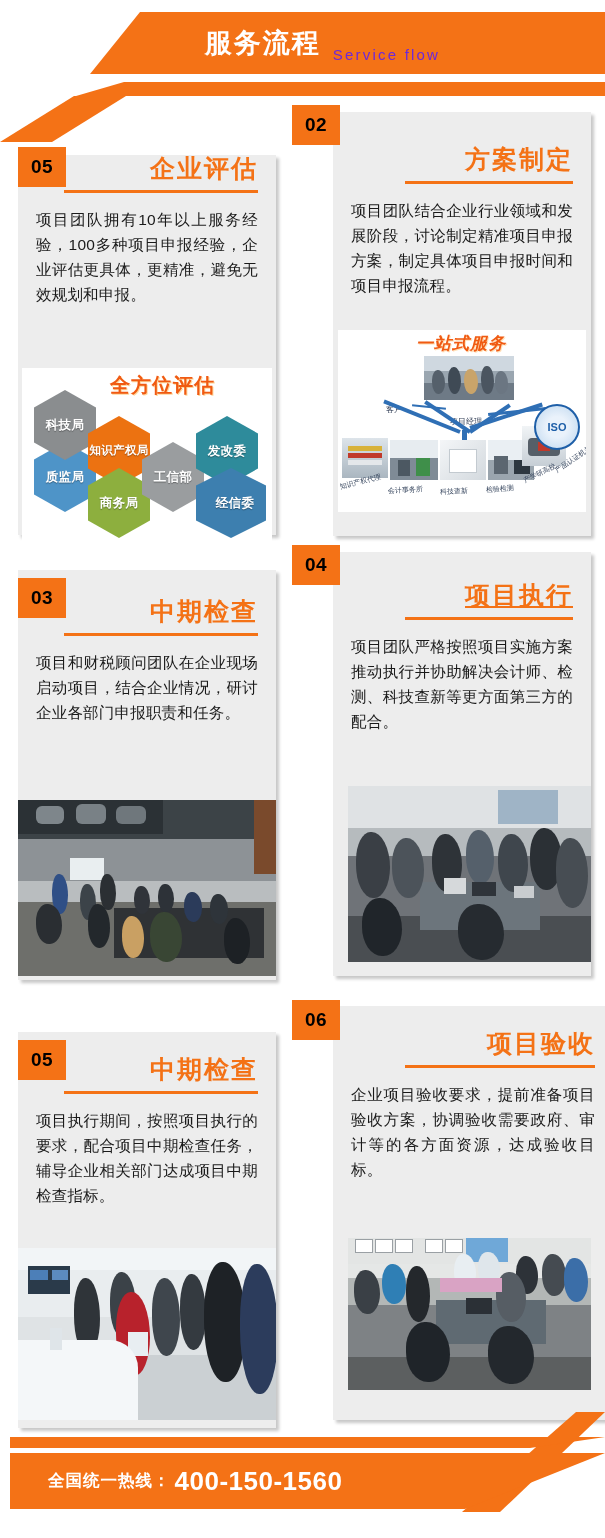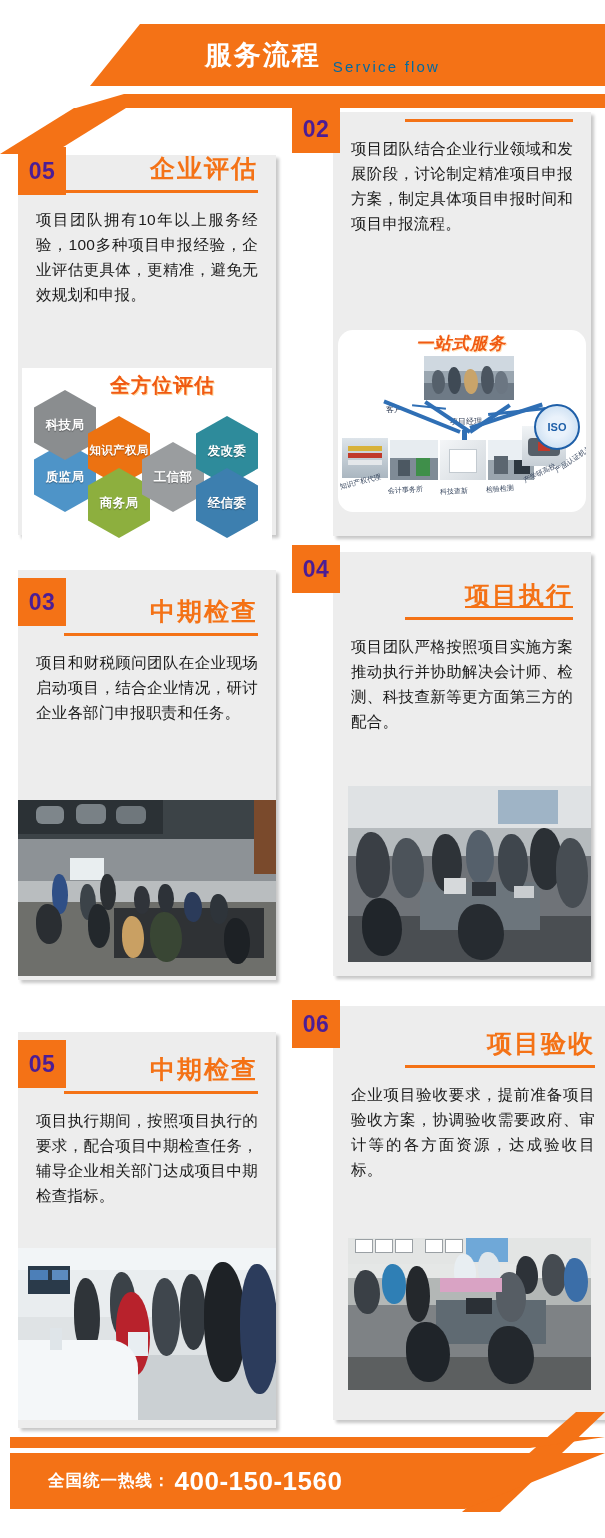"服务流程" #header-banner { top: 12px -> 0 }
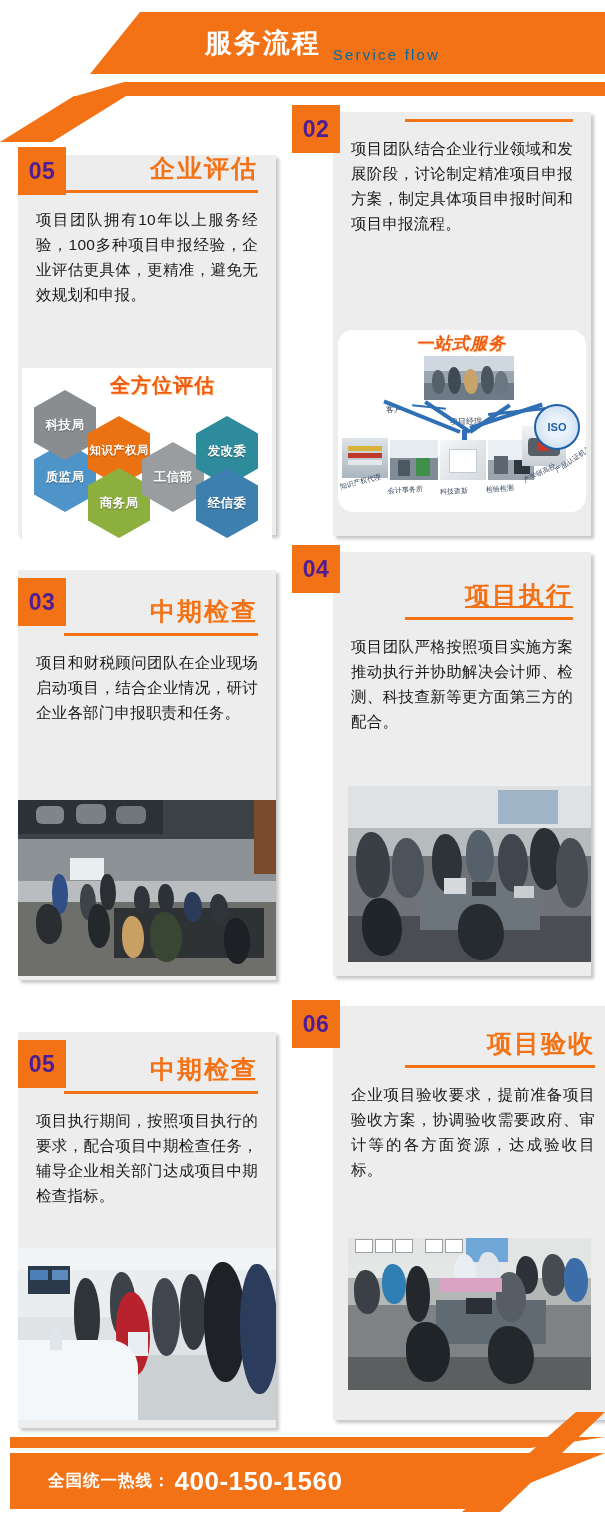"Service flow" #hdr-title-en { color: #0369a1 -> #6d28d9 }
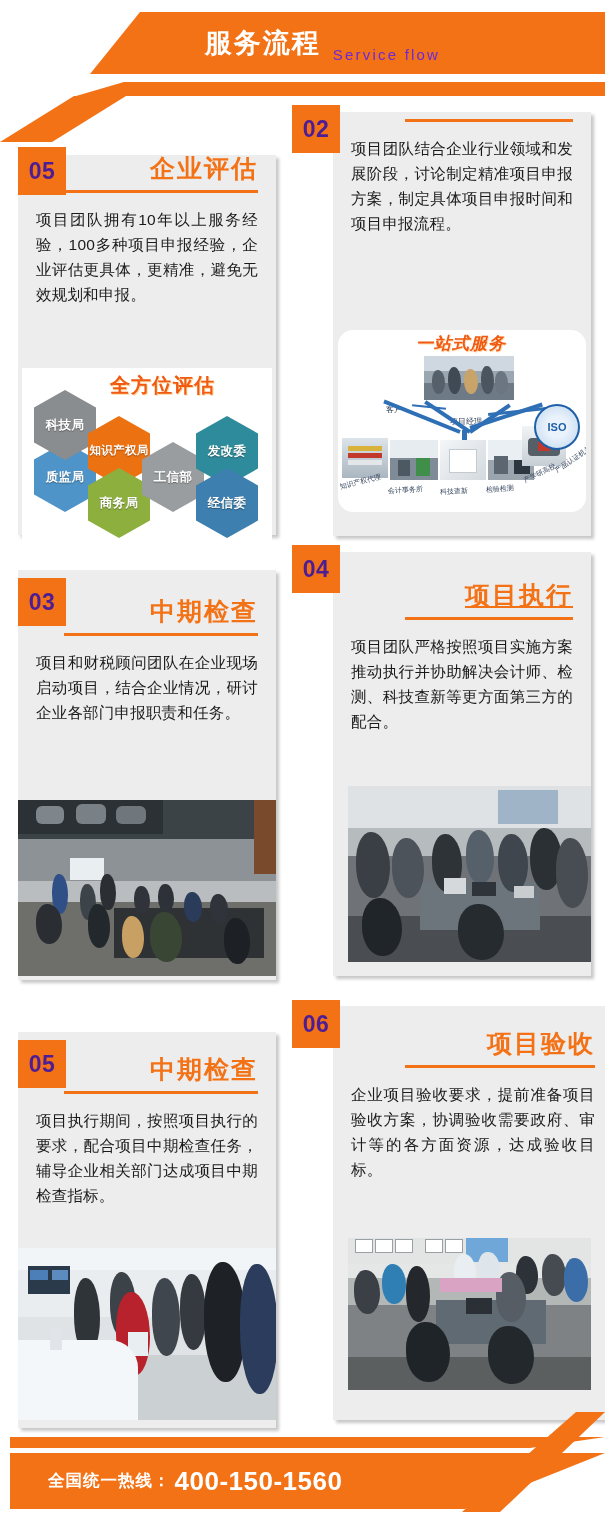"02" .badge { color: #4c1d95 -> #000000; font-size: 23px -> 19px; height: 48px -> 40px }
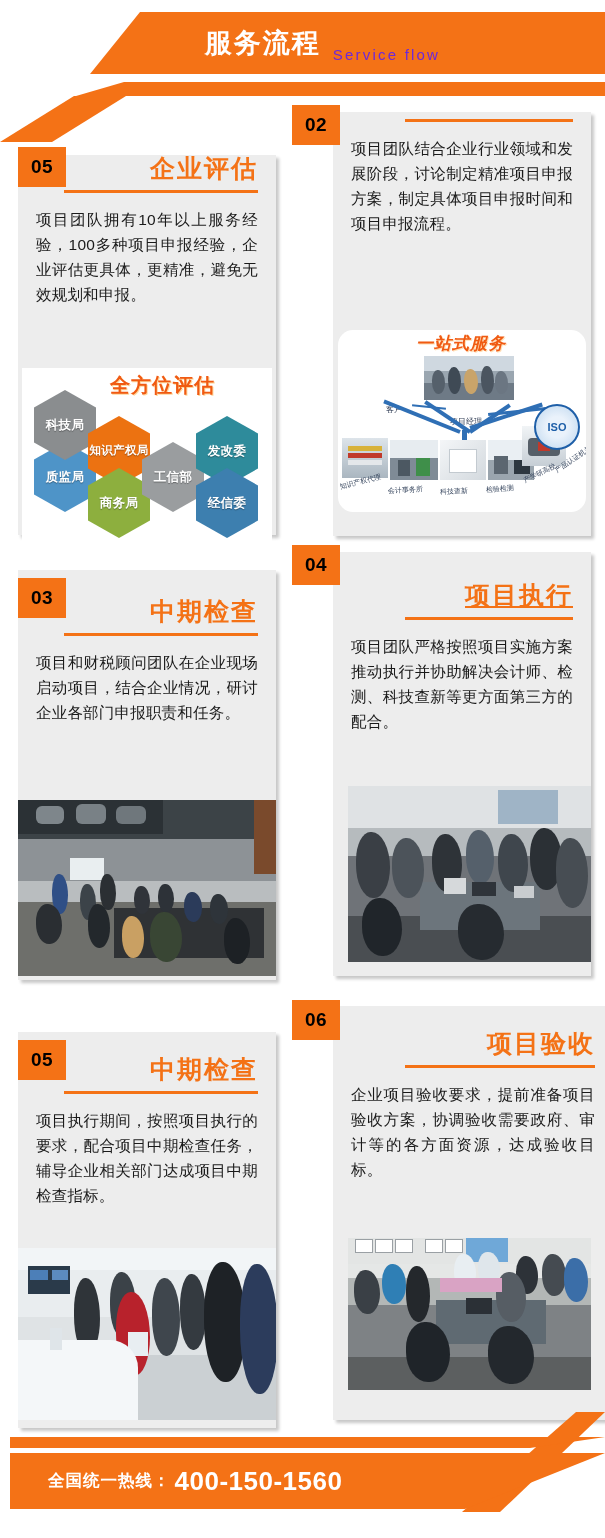"方案制定" div.card-title { html: none -> <div>方案制定</div> }
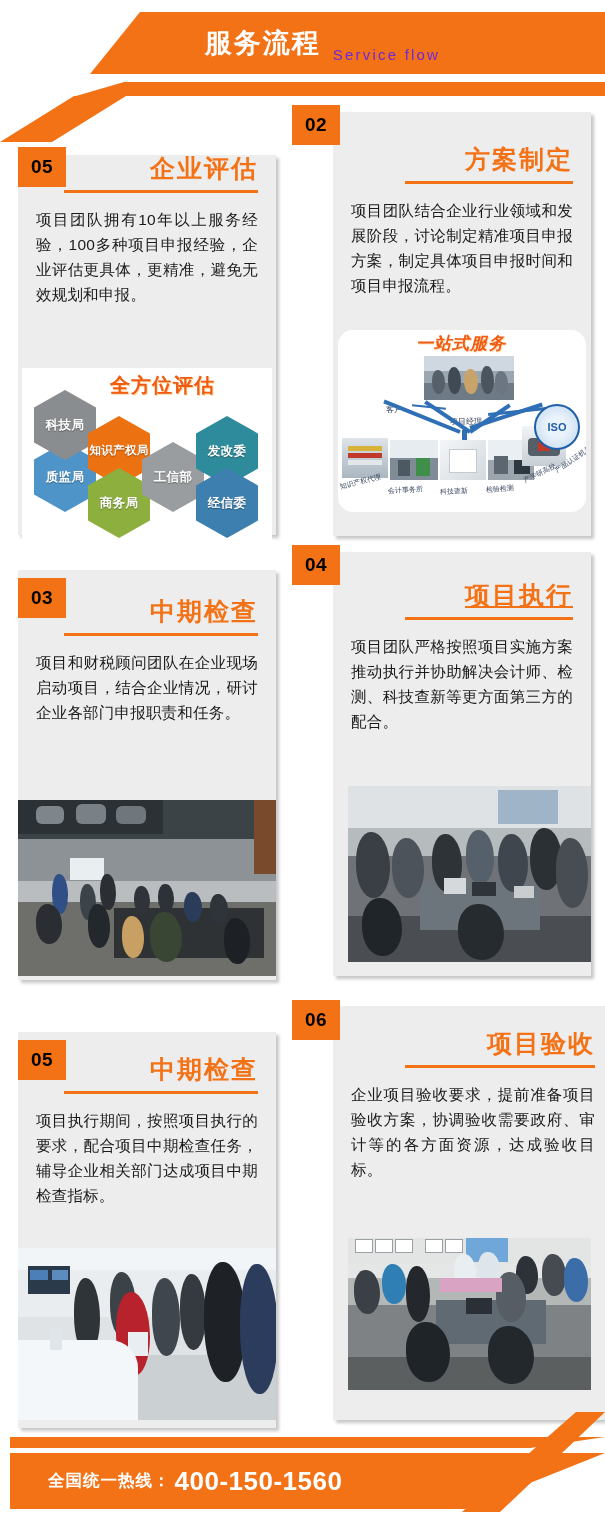"一站式服务" #oss-figure { border-radius: 15px -> none }
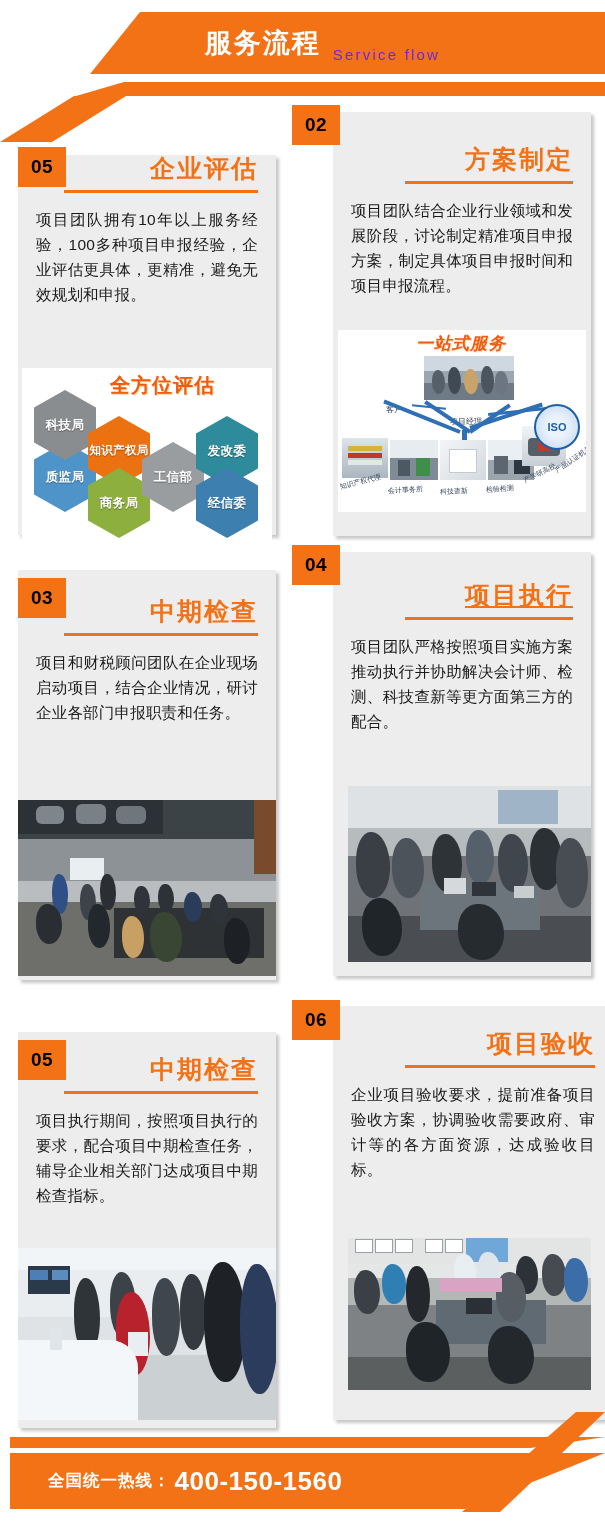"经信委" div.hex { padding-left: none -> 8px }
